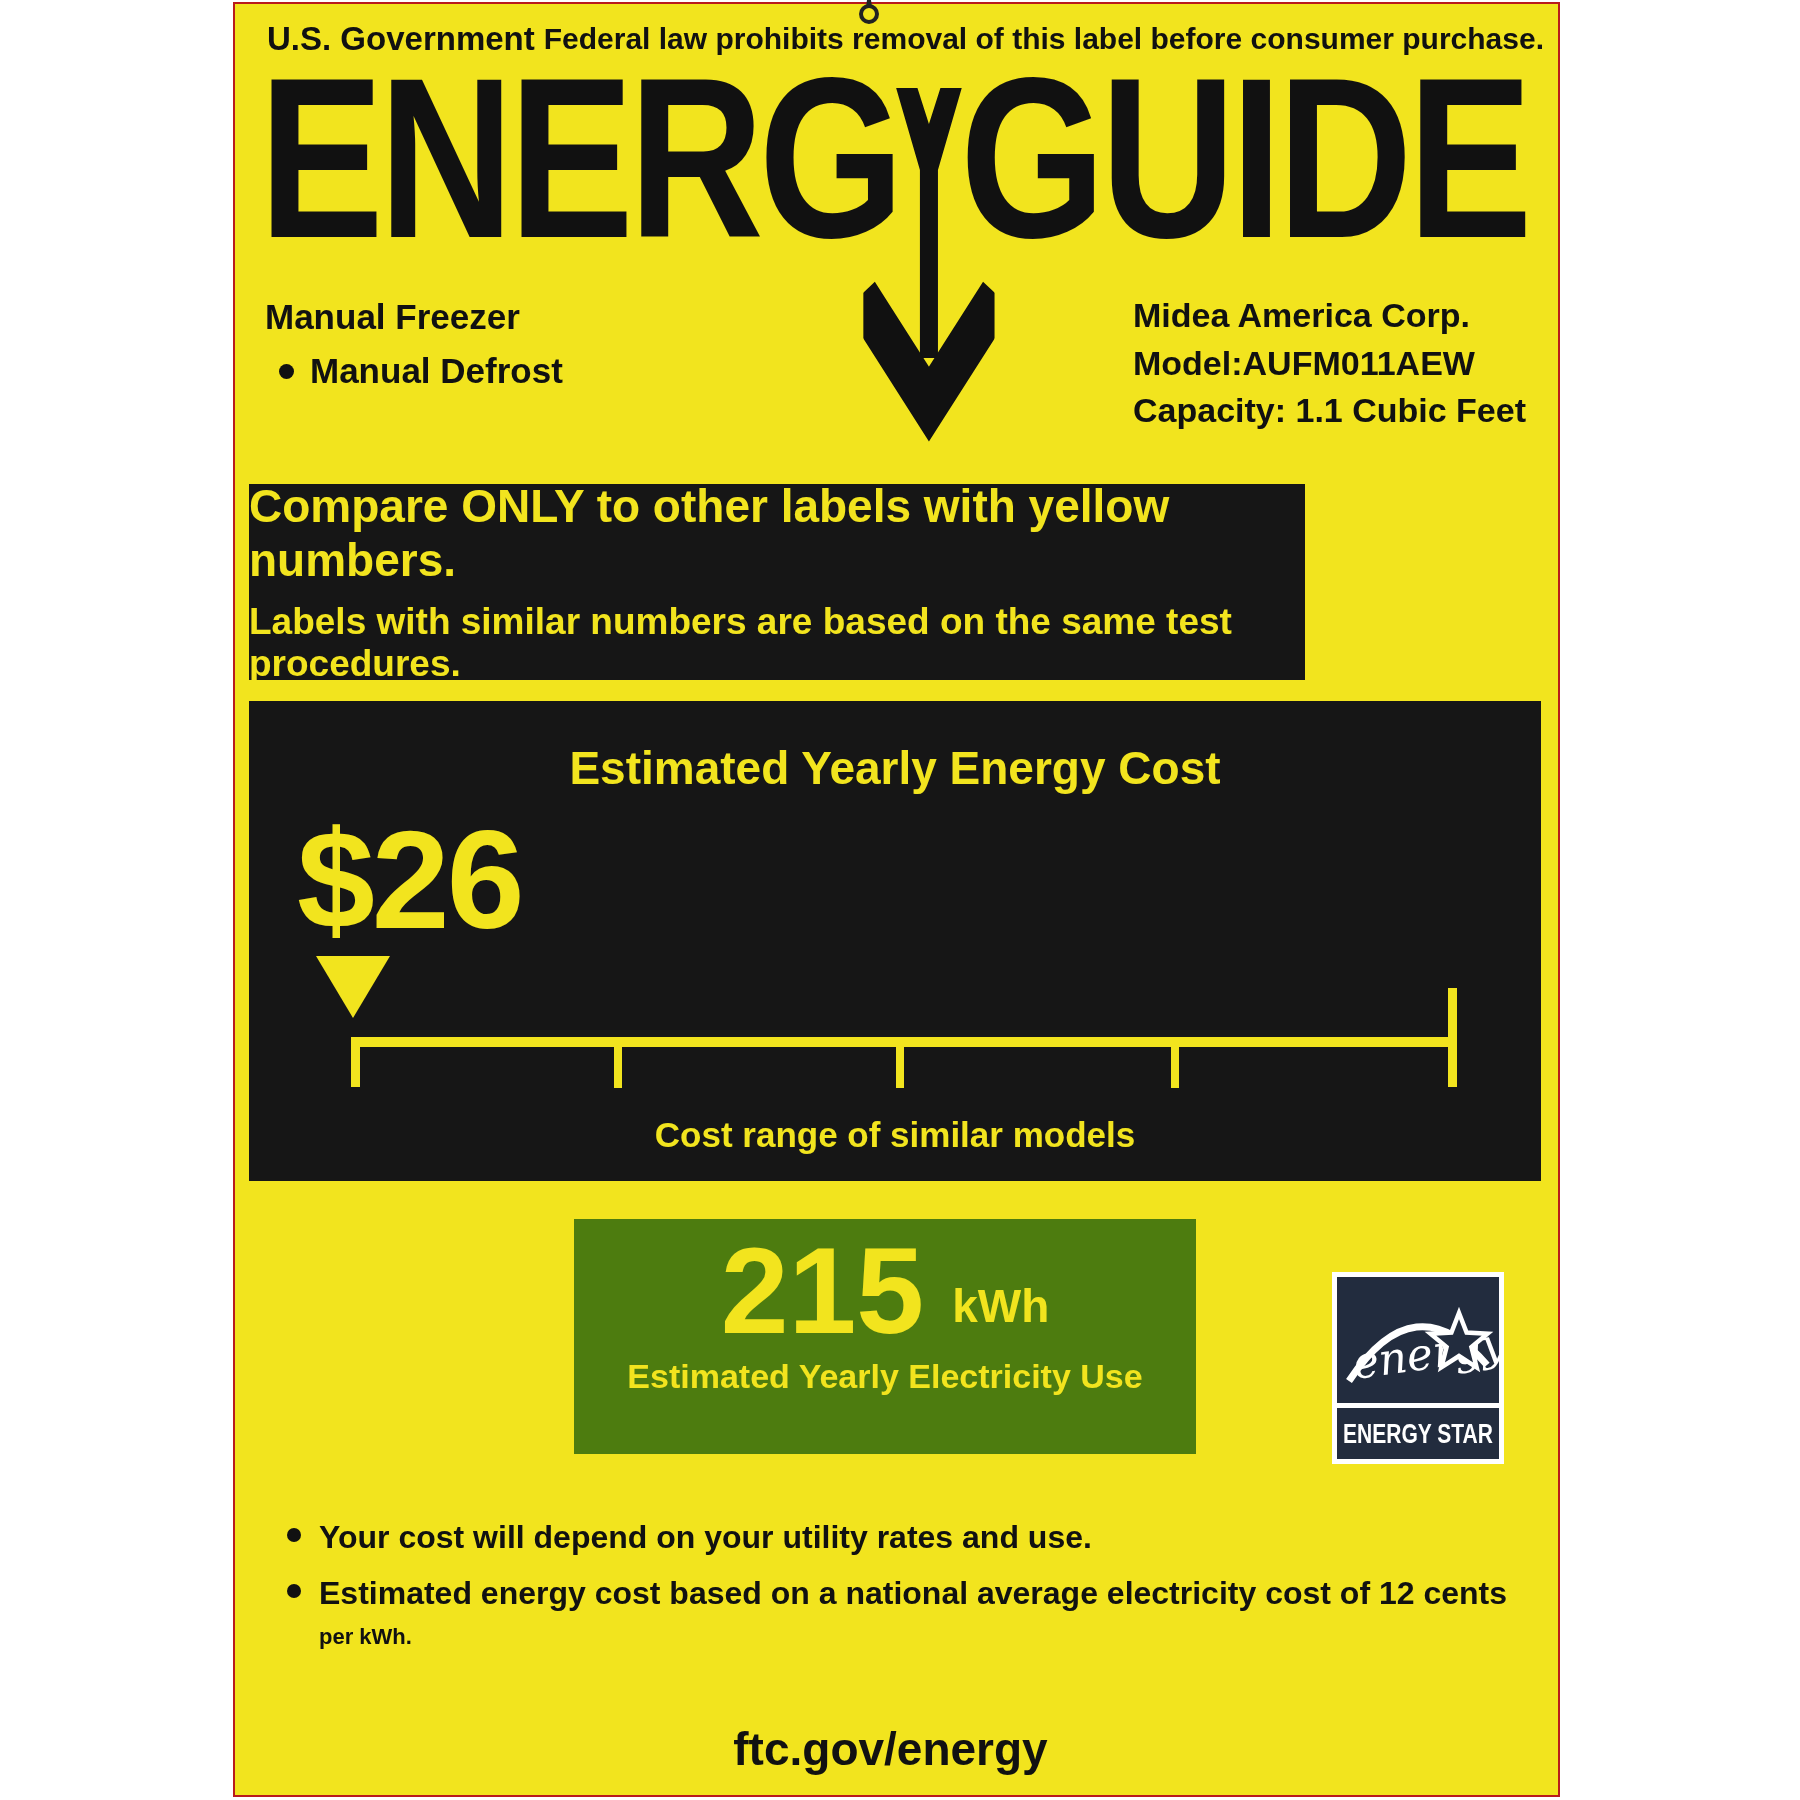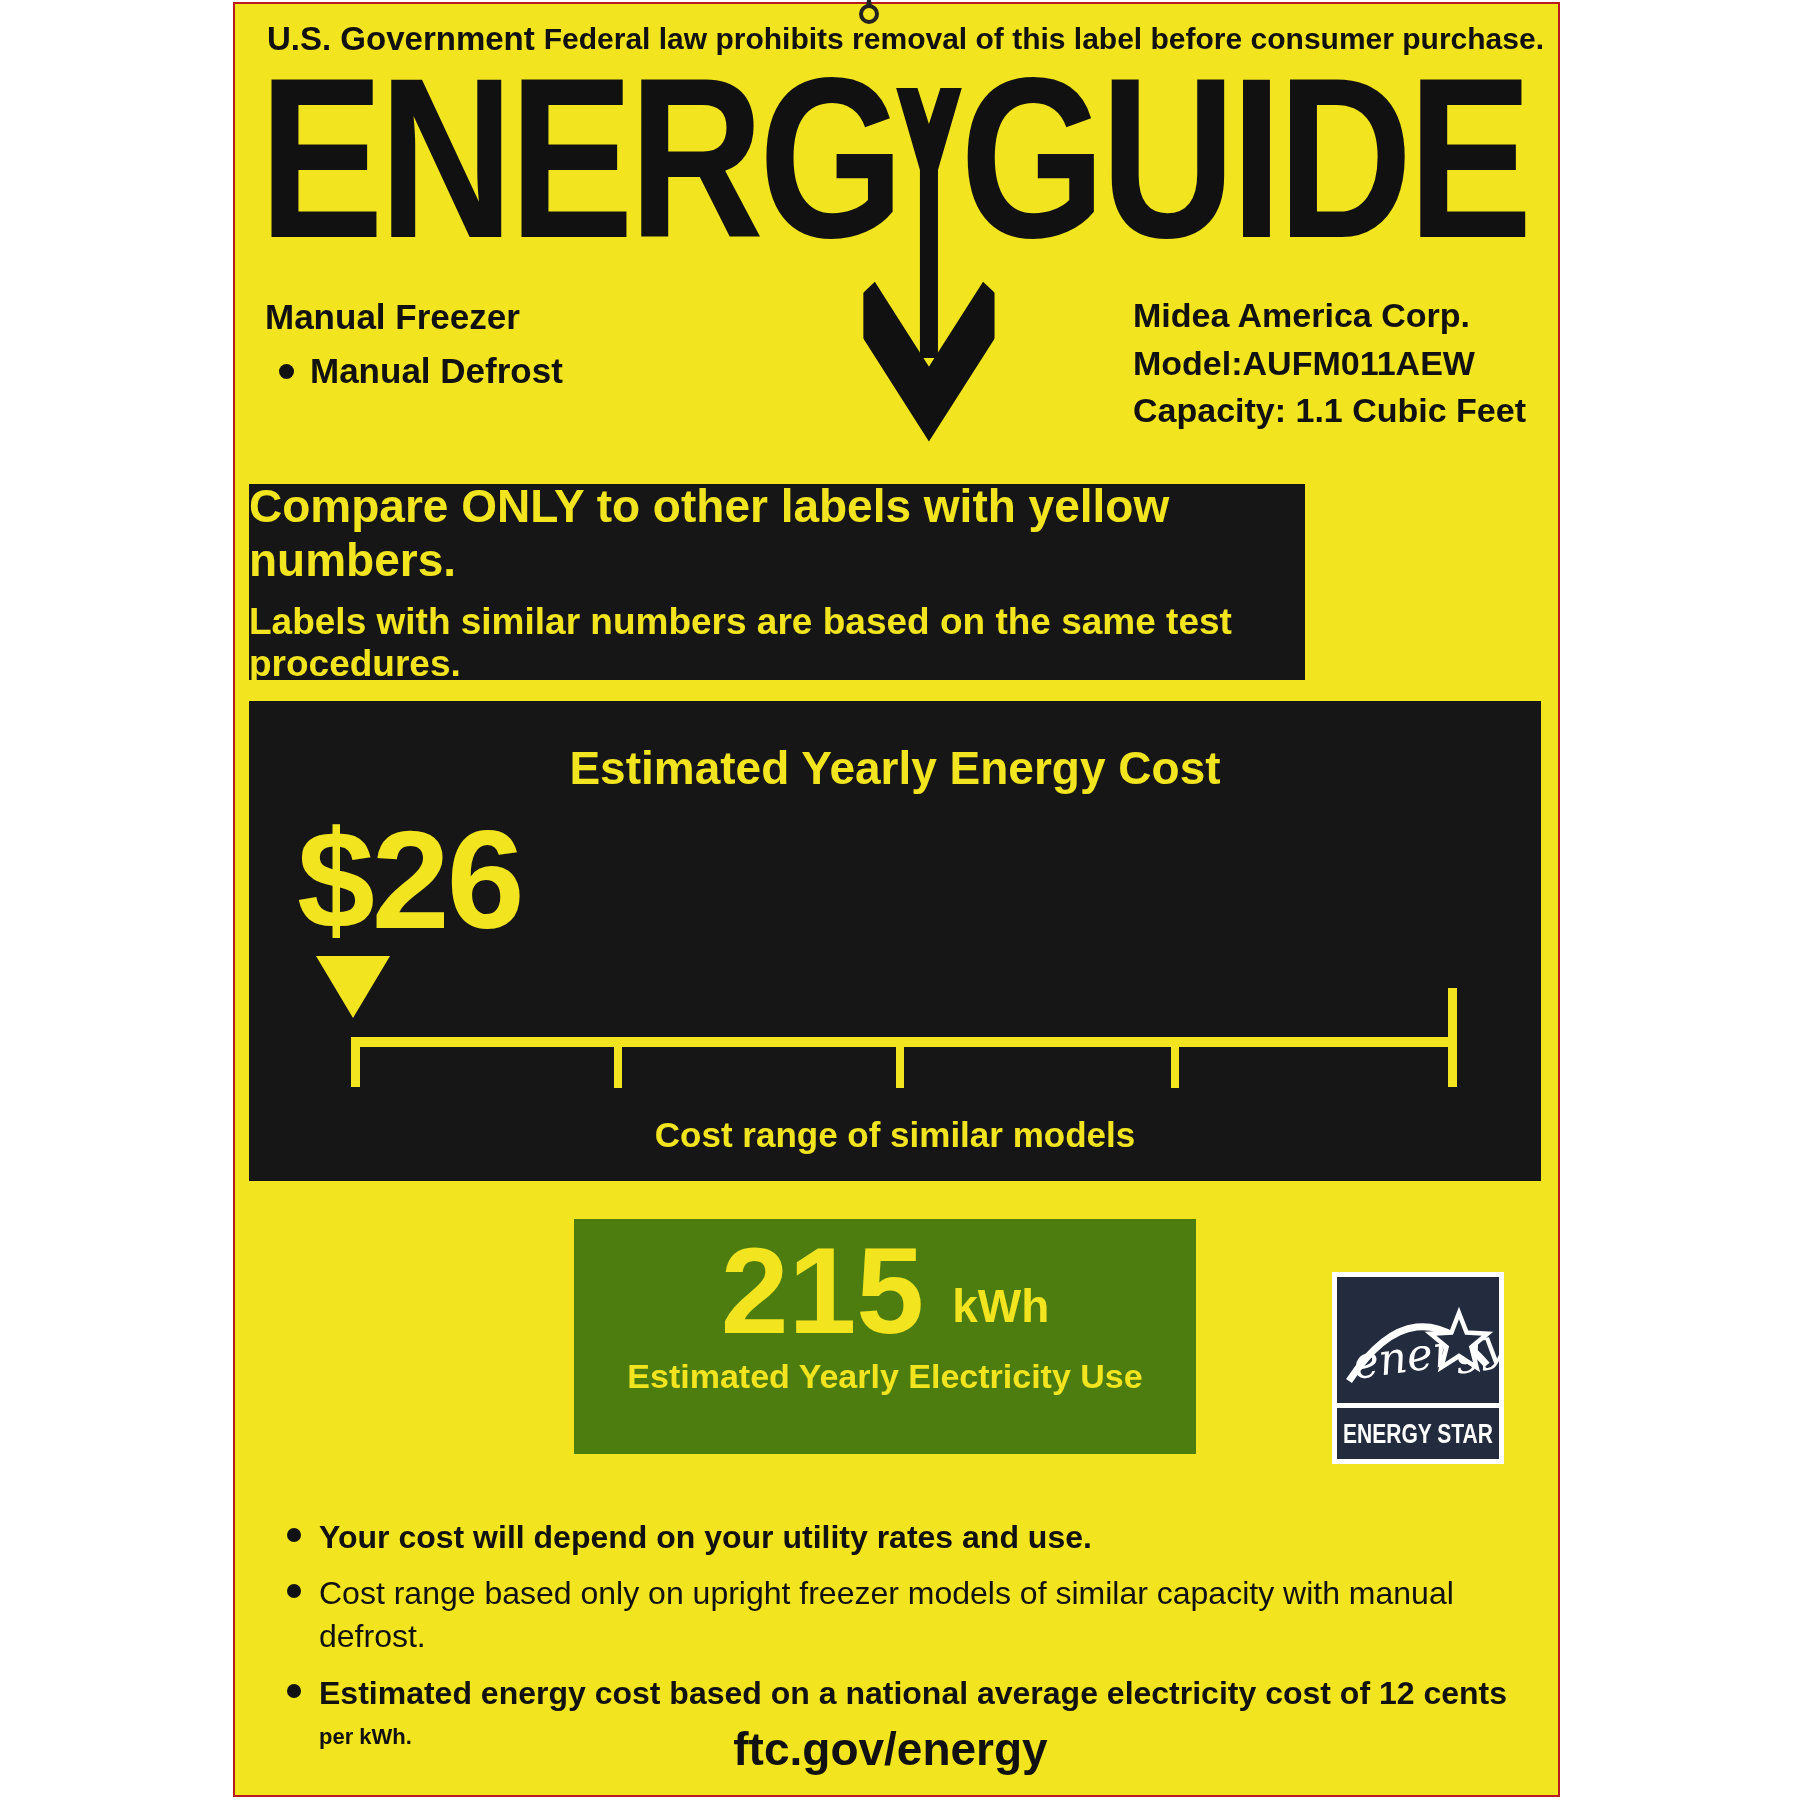"Cost range based only on" div.note { html: <div> <span></span> <span>Cost range based only on upright freezer models of similar capacity with manual defrost.</span> </div> -> none }
